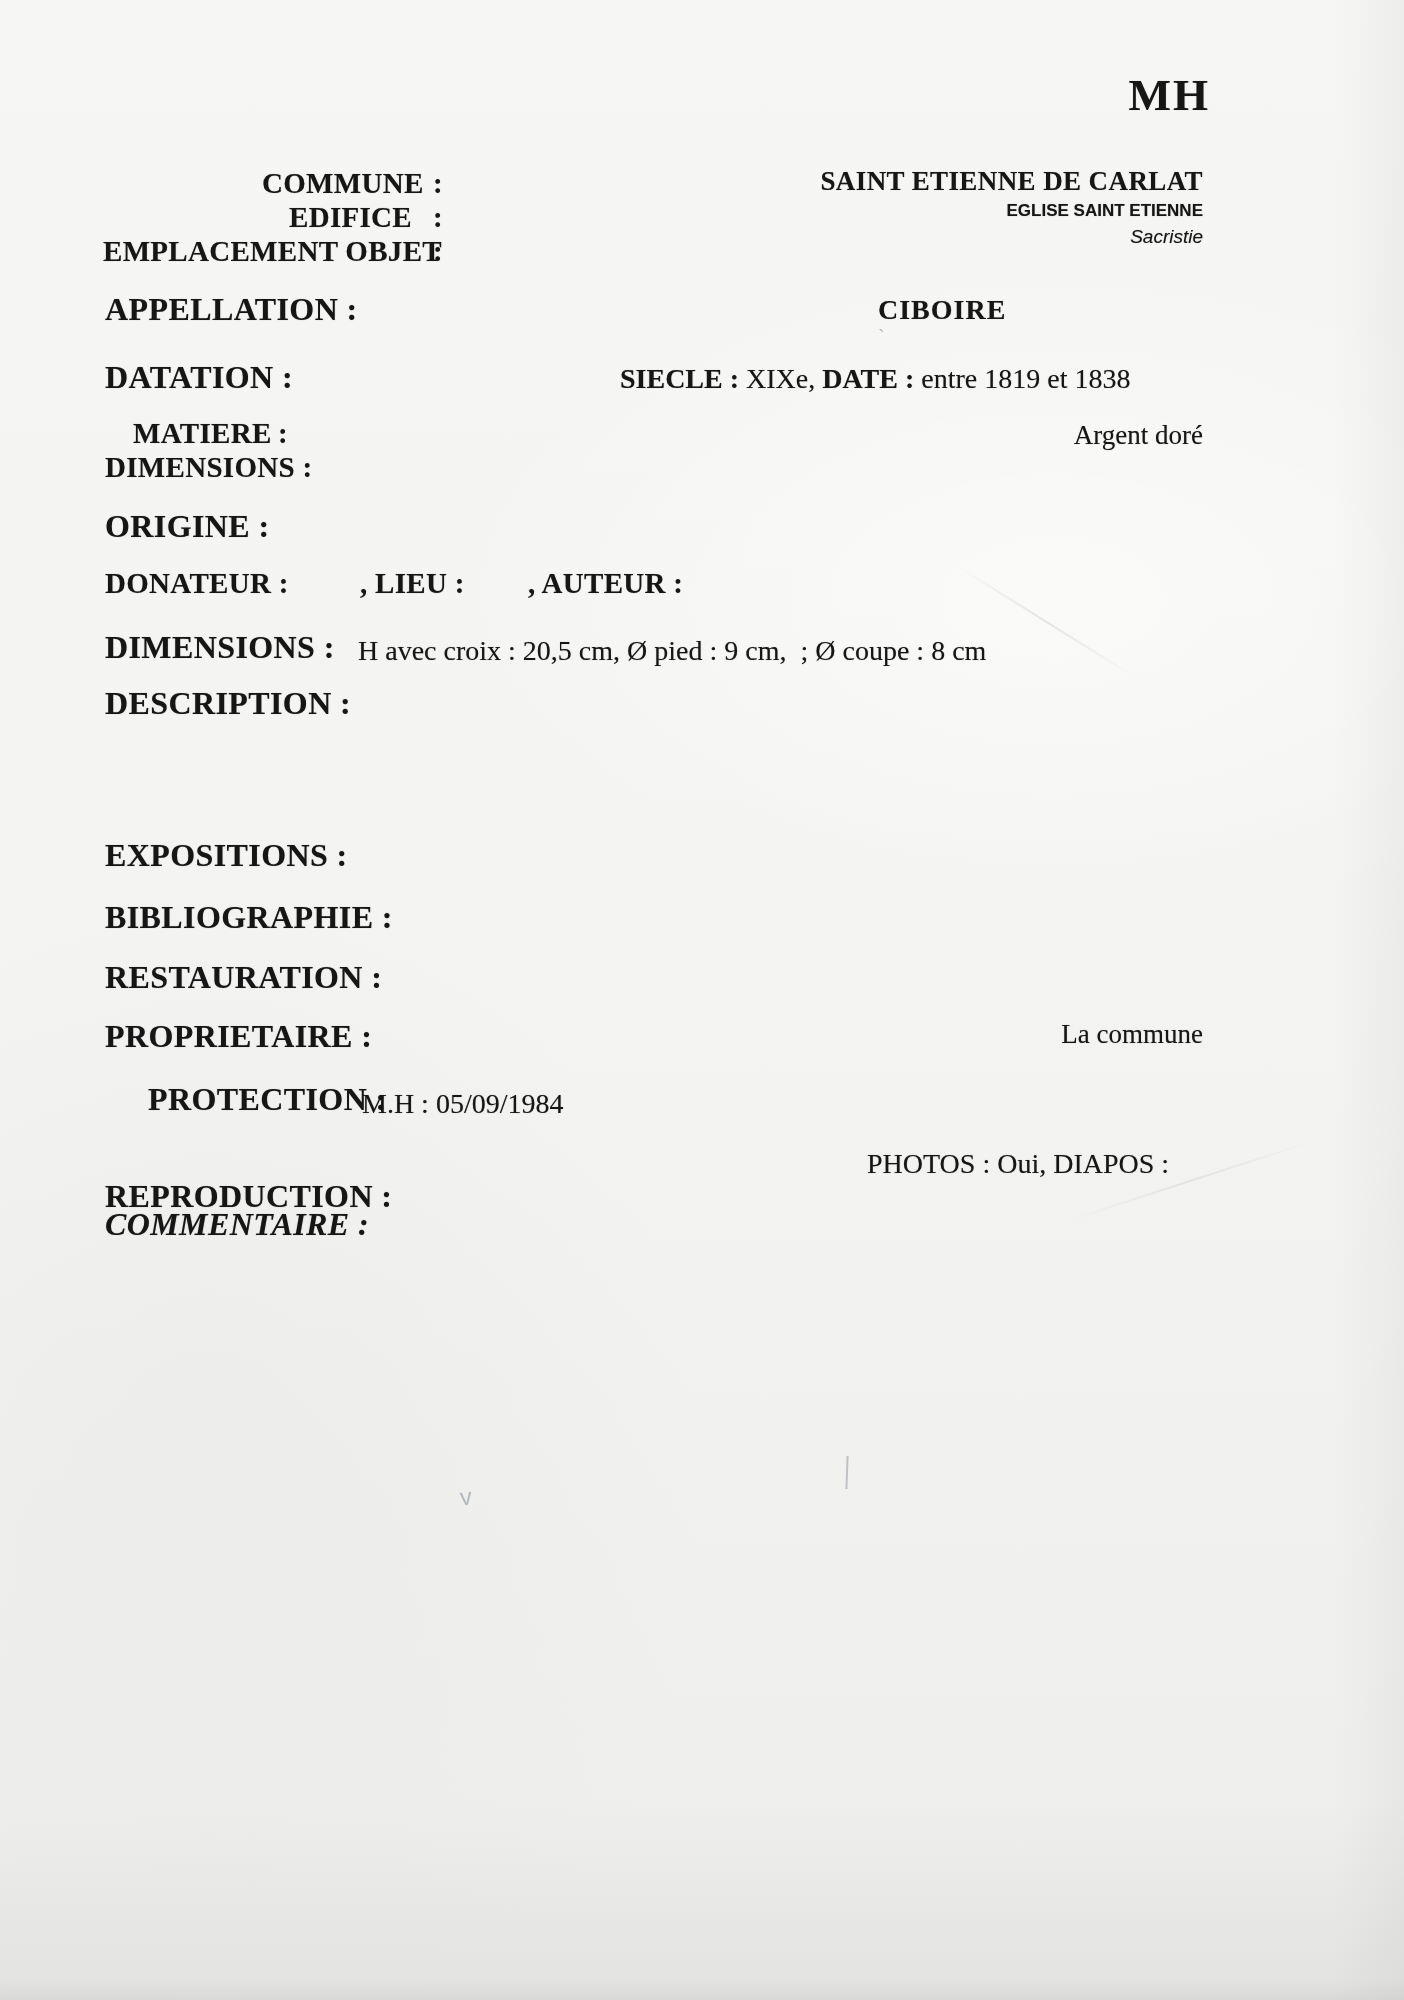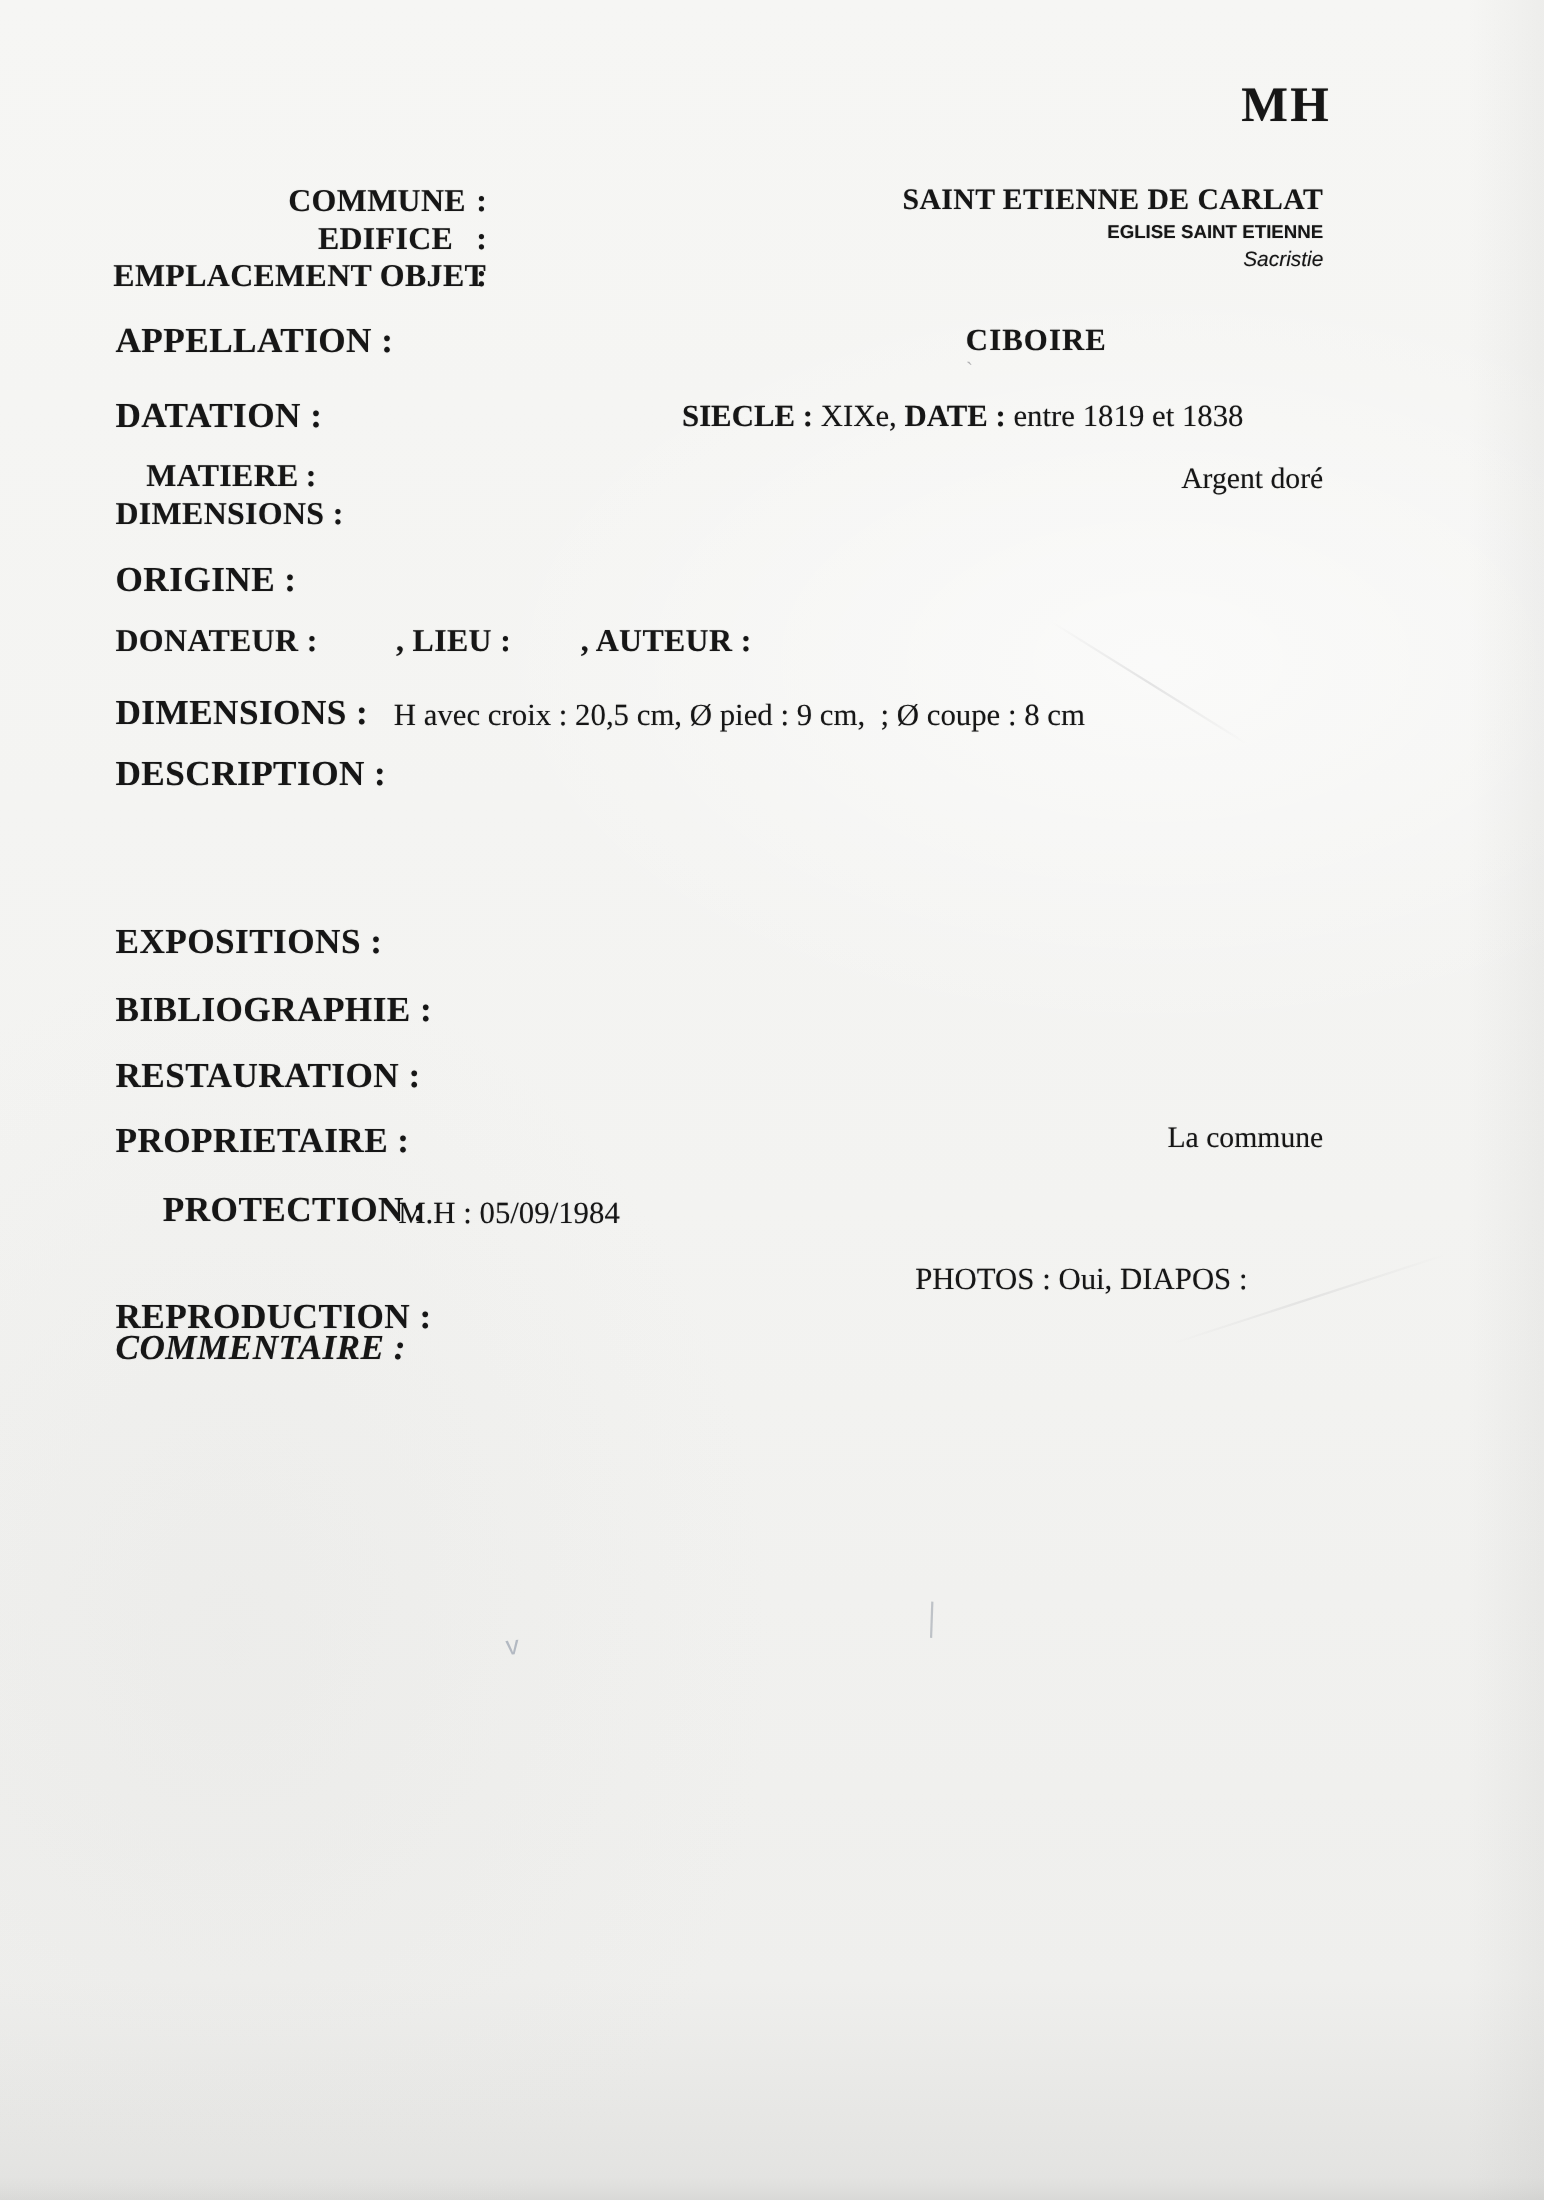"PHOTOS : Oui, DIAPOS :" div.abs { left: 832px -> 867px }
